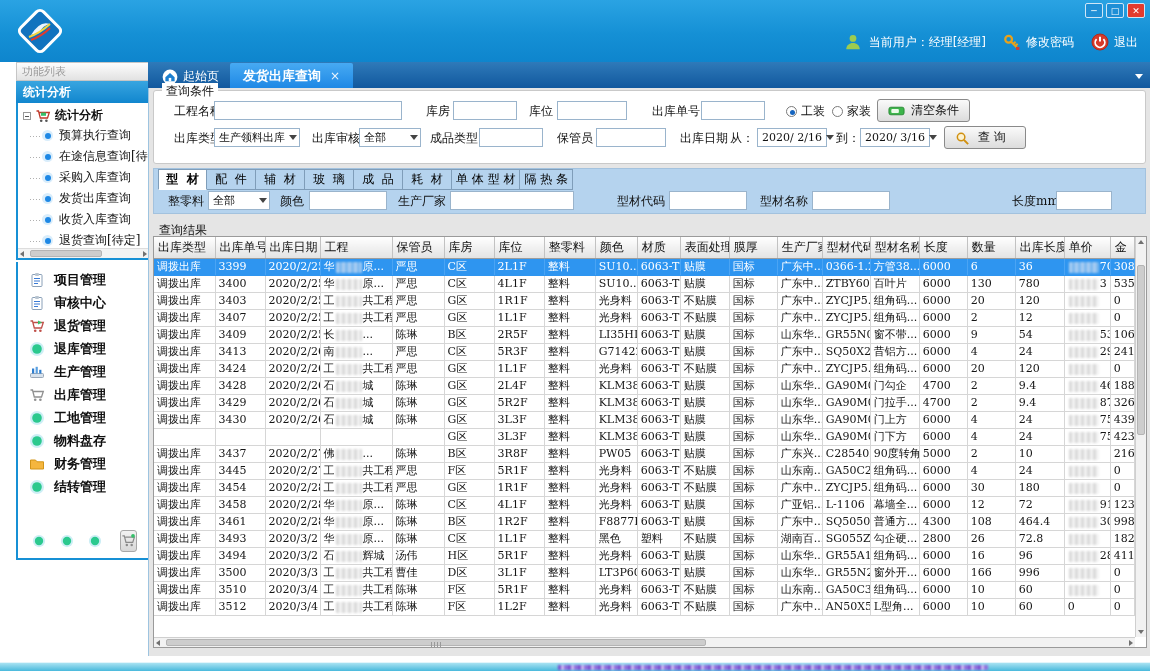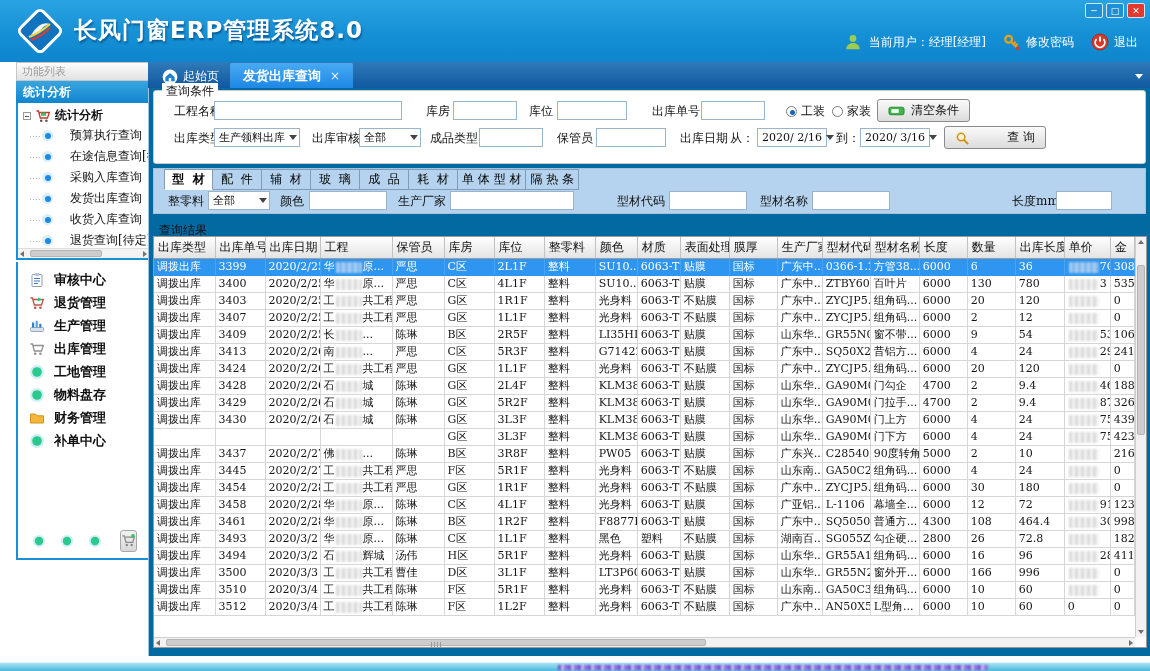"长风门窗ERP管理系统8.0" span.app-title { html: <span>长风门窗ERP管理系统8.0</span> -> none }
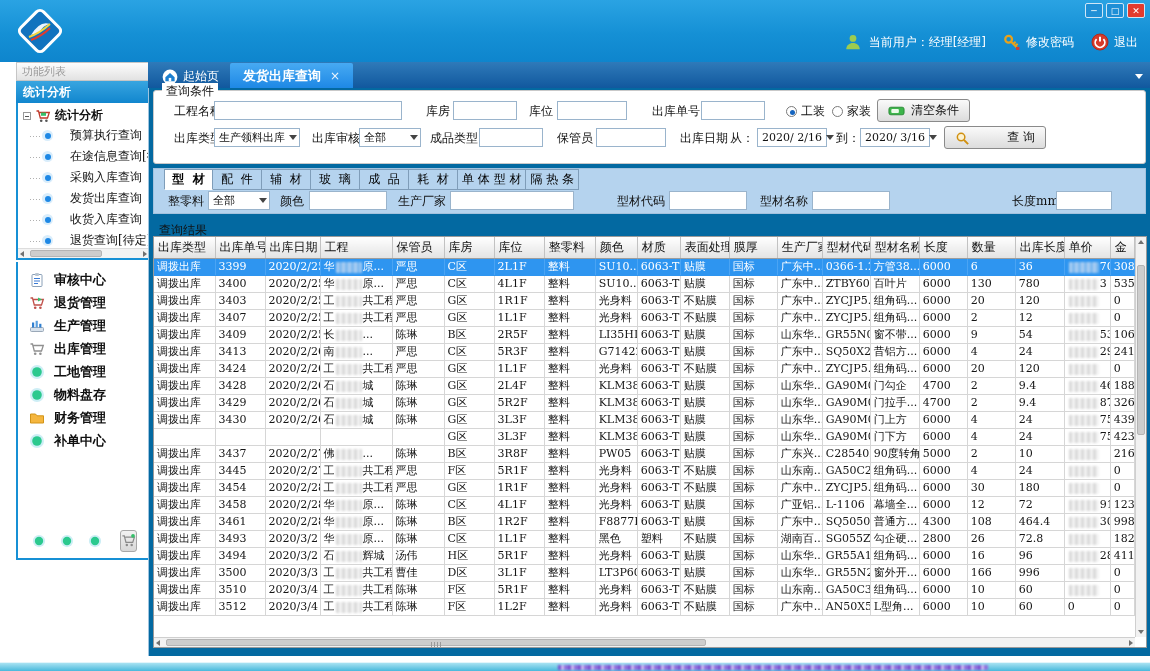"查询条件" .content { background: #0369a1 -> #e5e5e5 }
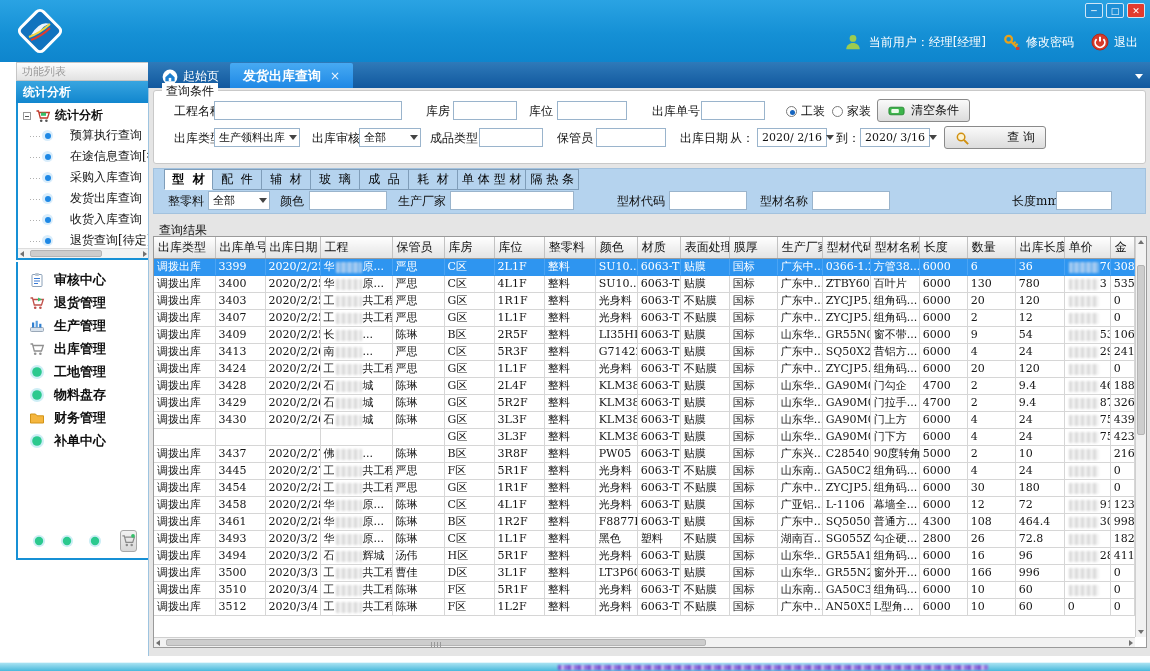"预算执行查询" .tree-item { gap: 17px -> 6px }
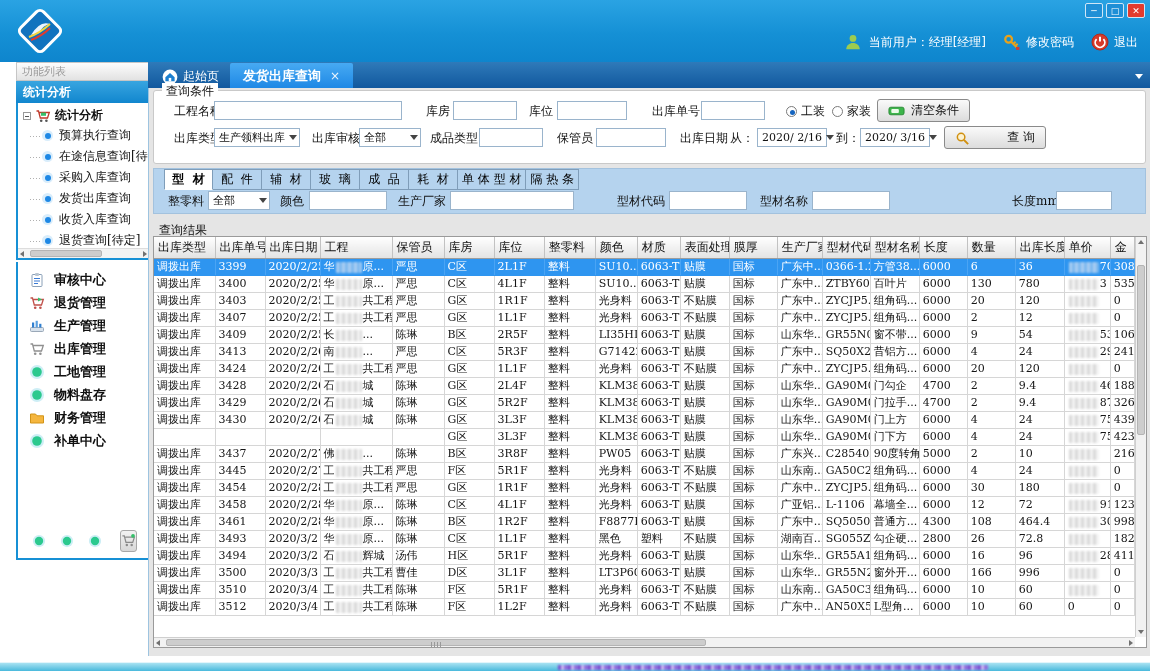"查 询" div.btn { justify-content: space-between -> flex-start; width: 102px -> 82px }
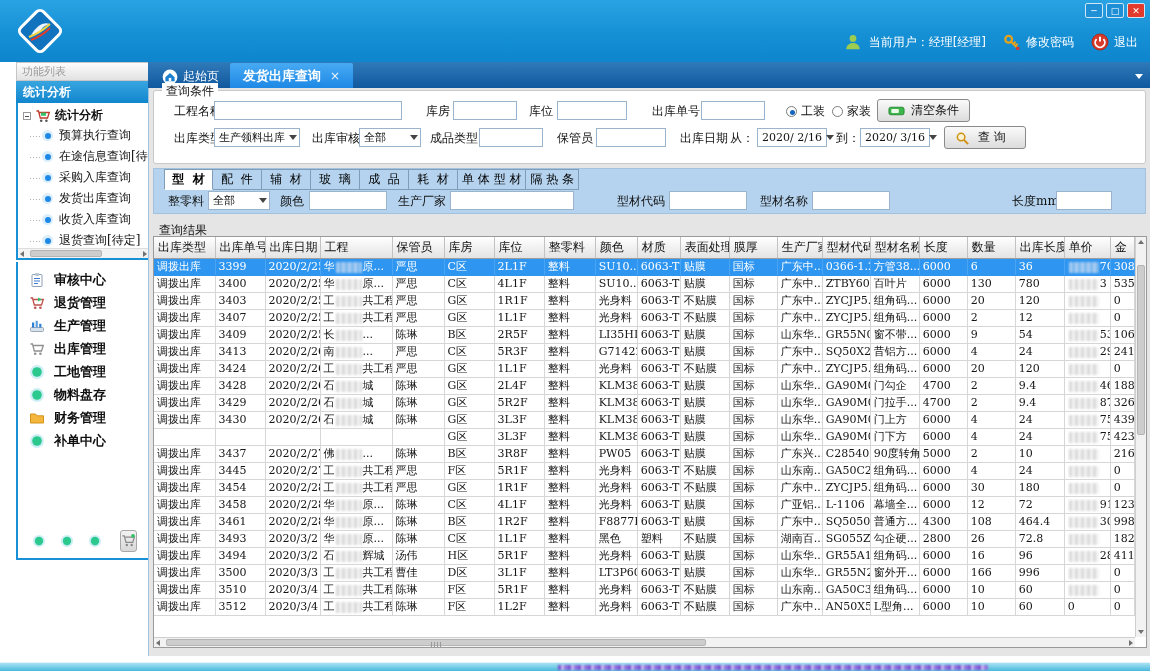"型 材" .mat-tabs { padding-left: 10px -> 4px }
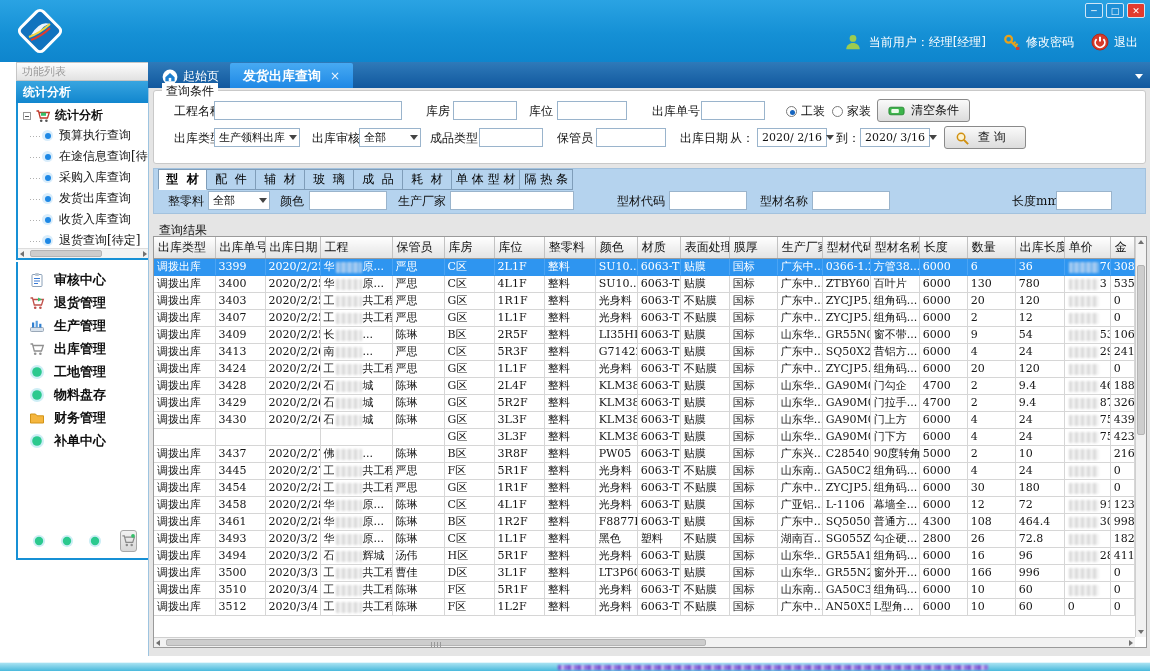"项目管理" div.menu-item { html: none -> <div> <span> <svg> <rect></rect> <rect></rect> <path></path> </svg> </span> <span>项目管理</span> </div> }
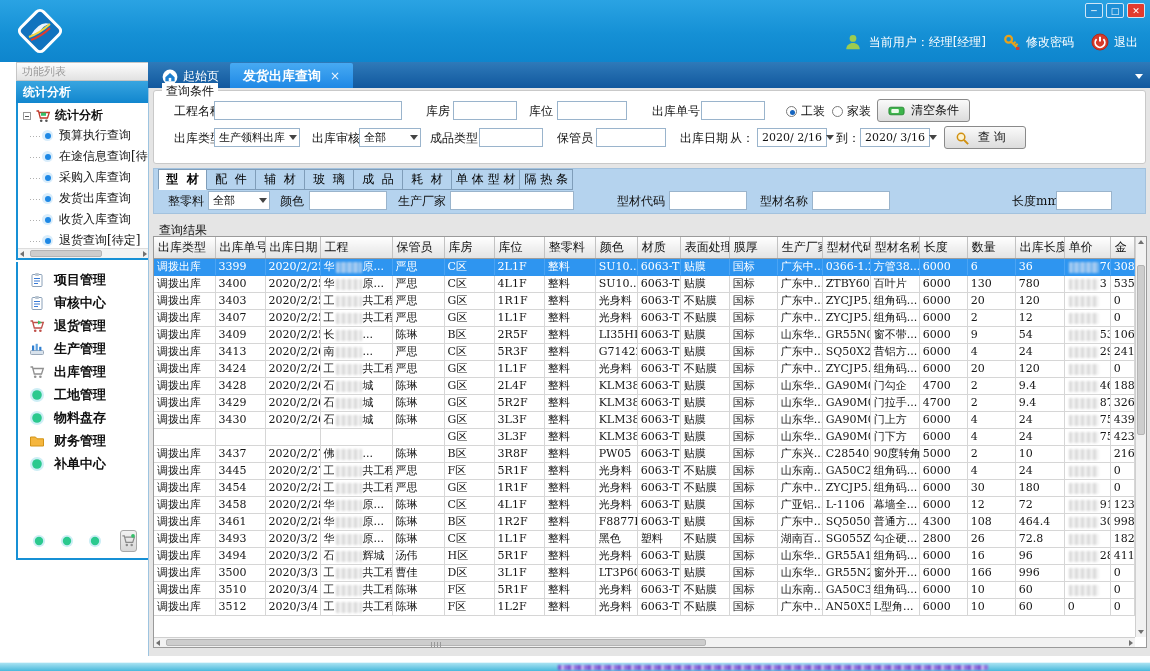"退库管理" div.menu-item { html: none -> <div> <span> <svg> <circle></circle> <circle></circle> </svg> </span> <span>退库管理</span> </div> }
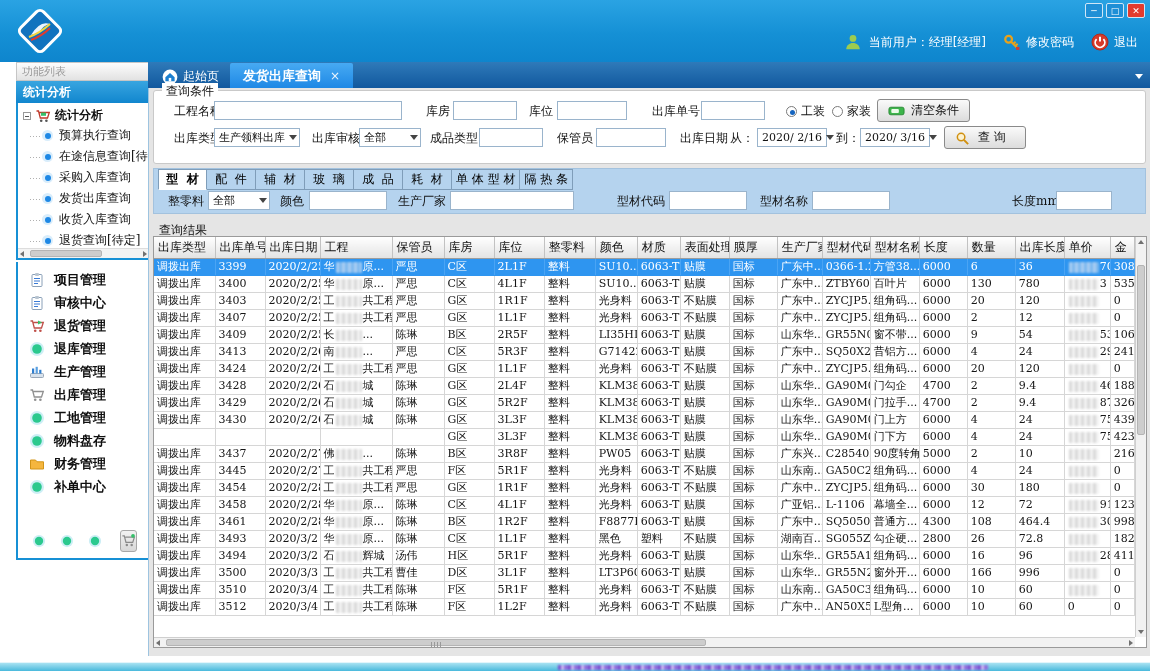"结转管理" div.menu-item { html: none -> <div> <span> <svg> <circle></circle> <circle></circle> </svg> </span> <span>结转管理</span> </div> }
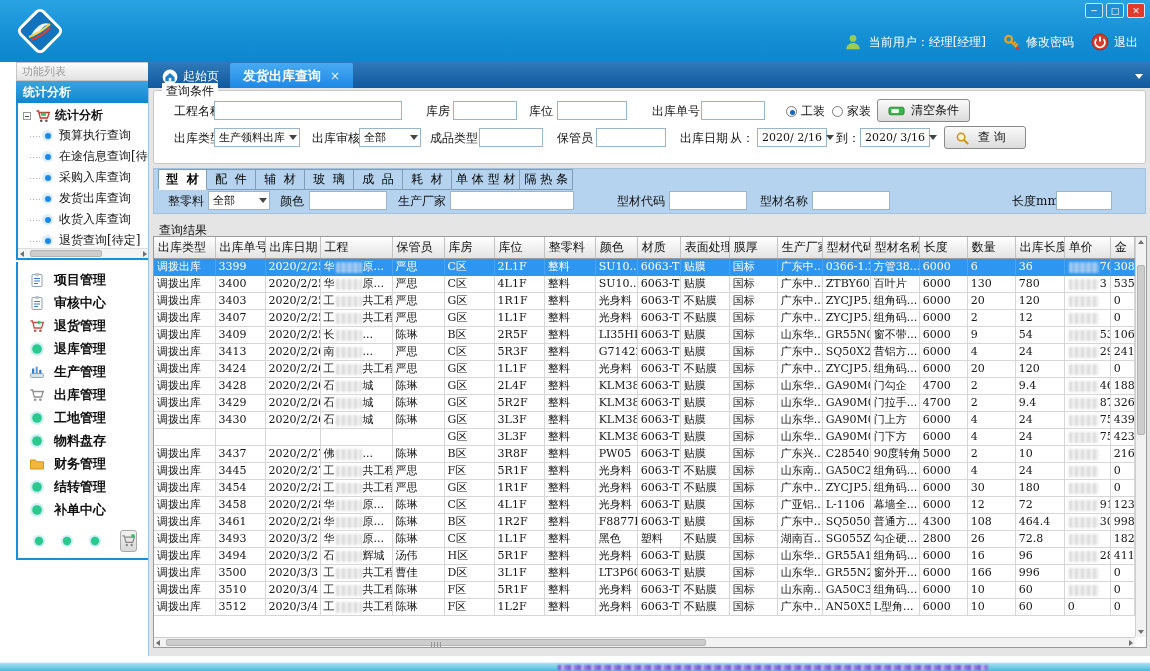"补单中心" div.menu-item { html: <div> <span> <svg> <circle></circle> <circle></circle> </svg> </span> <span>补单中心</span> </div> -> none }
